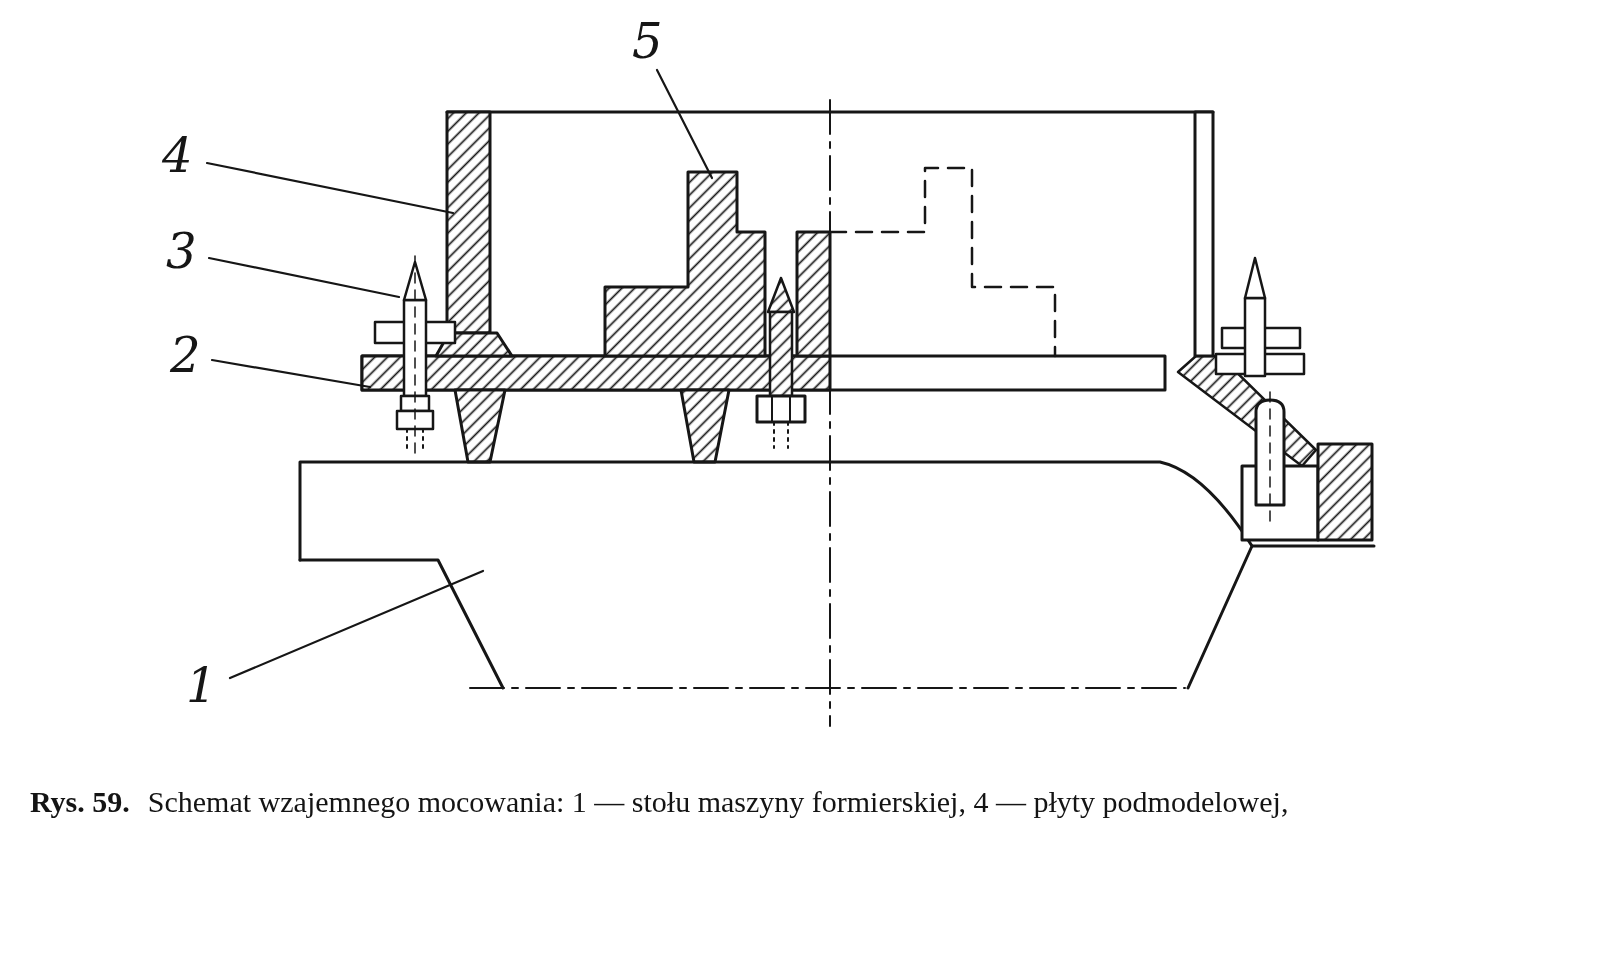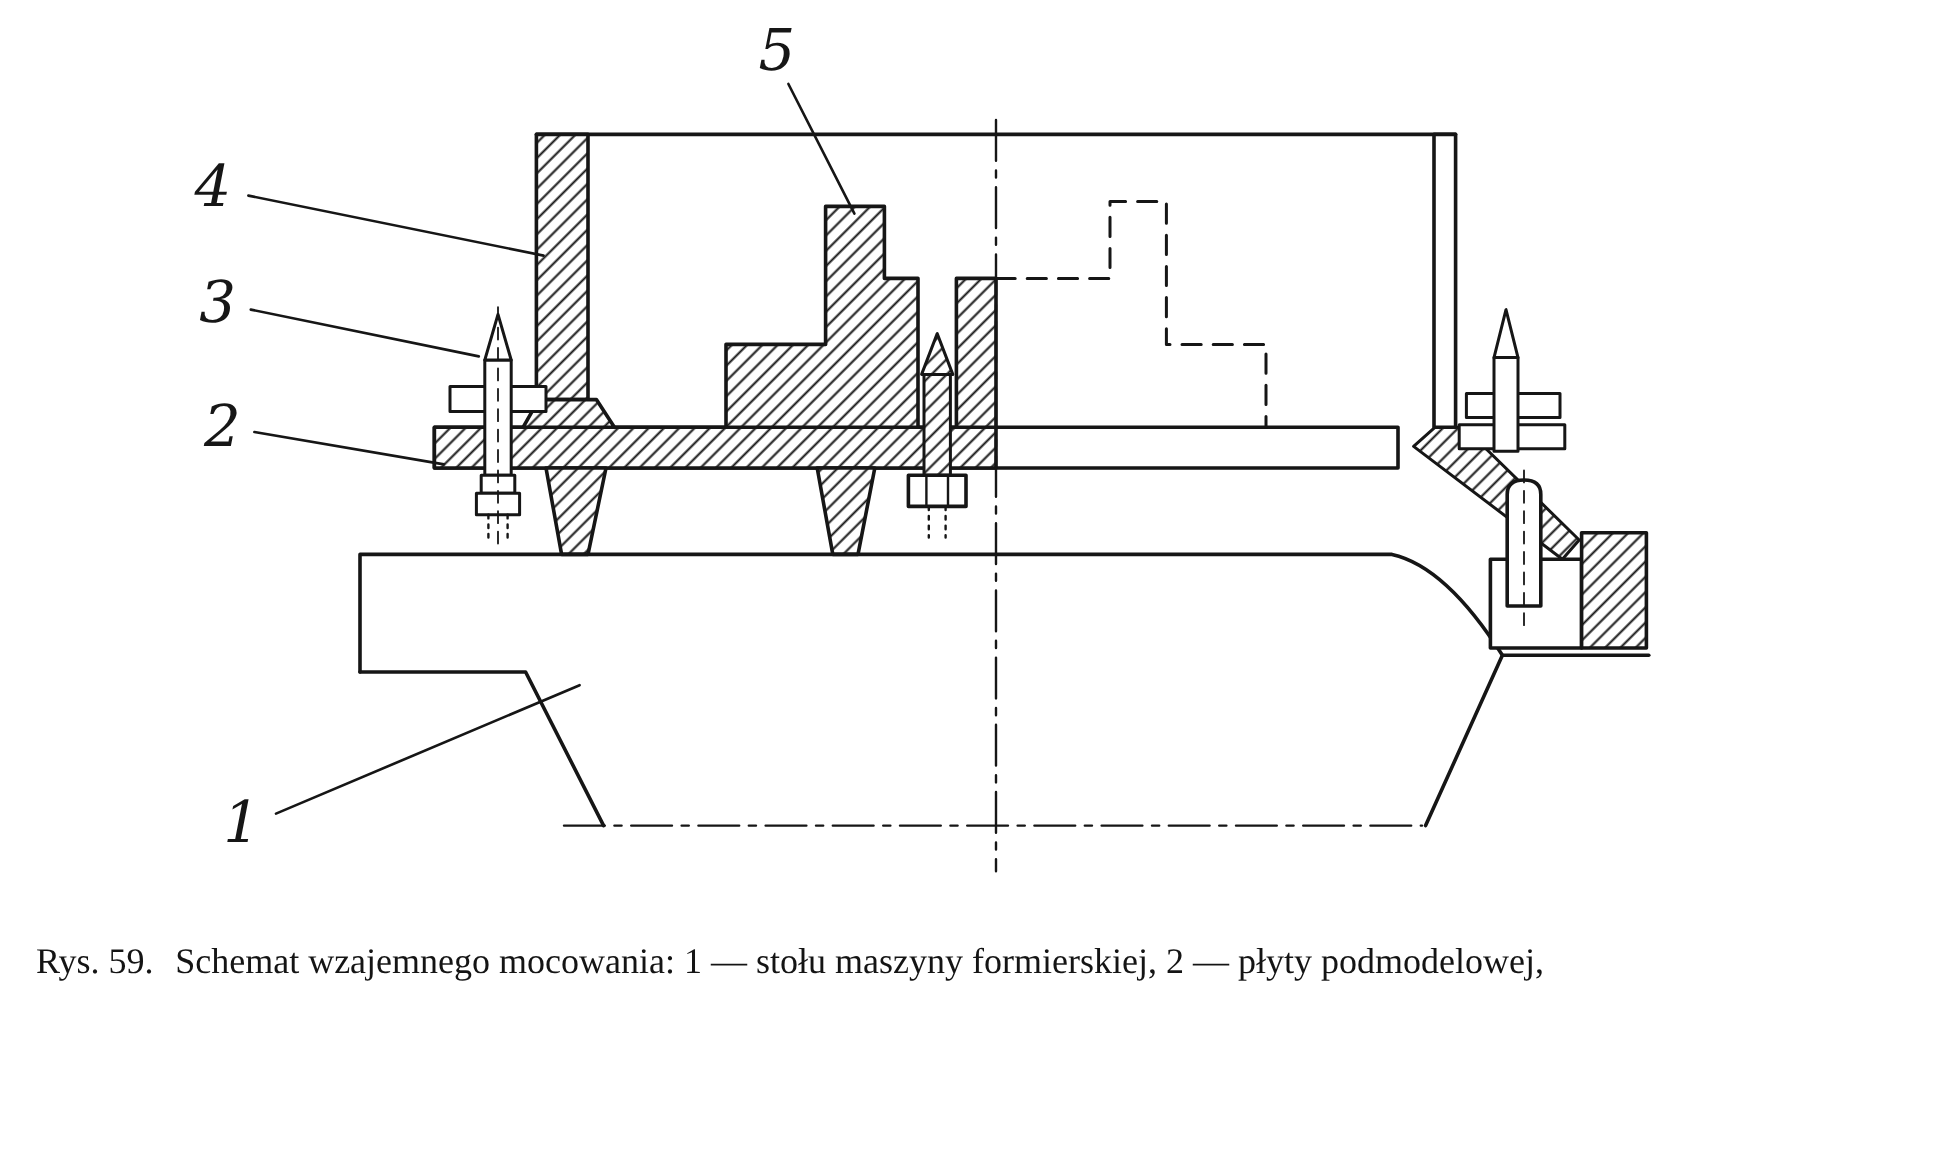"Rys. 59." .fig-num { font-weight: 400 -> 700 }
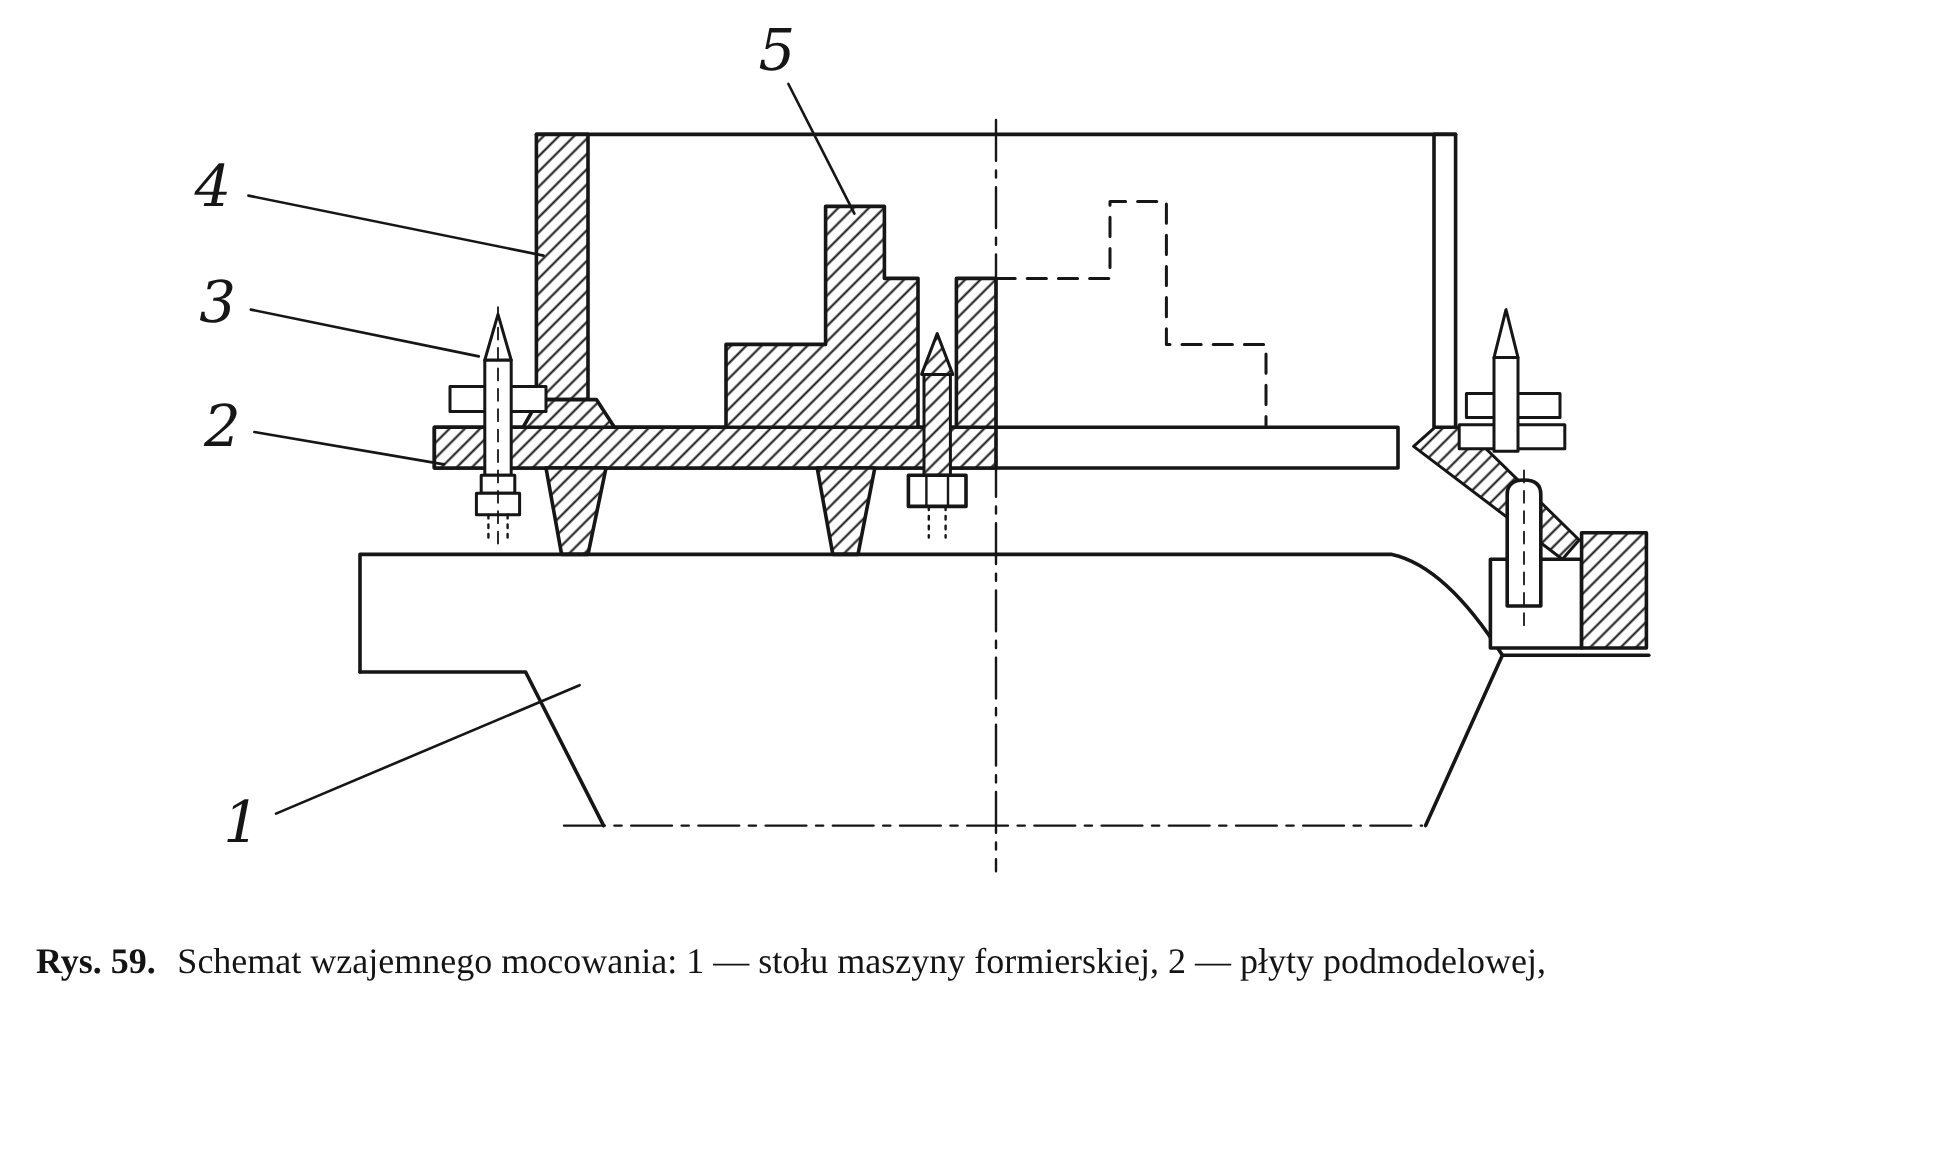"Schemat wzajemnego mocowania: 1 —" span { text: 2 -> 4 }
